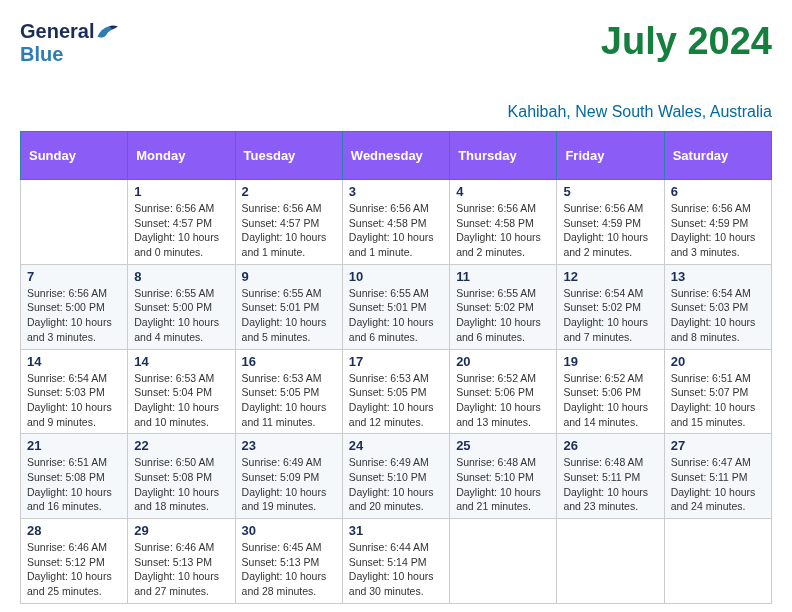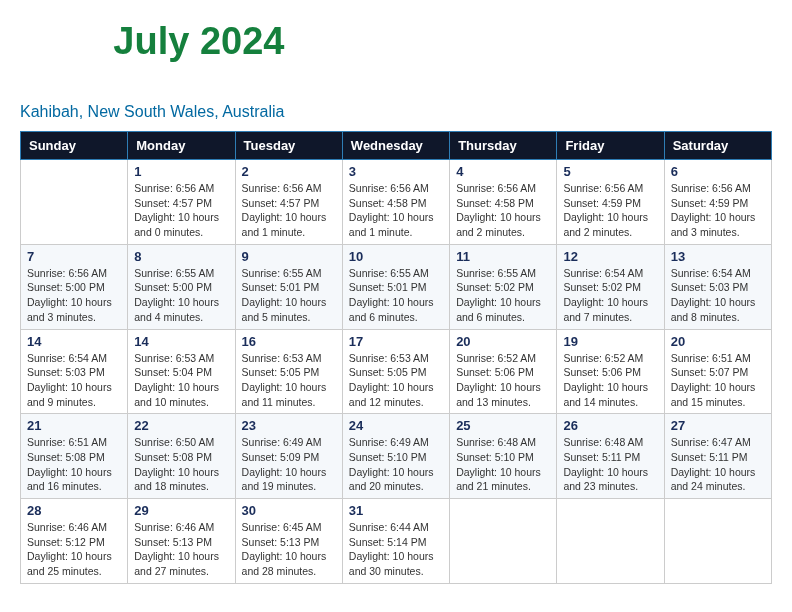"General" div.logo { html: none -> <div> <div> <span>General</span> <svg> <path></path> <path></path> </svg> </div> <div> <span>Blue</span> </div> </div> }
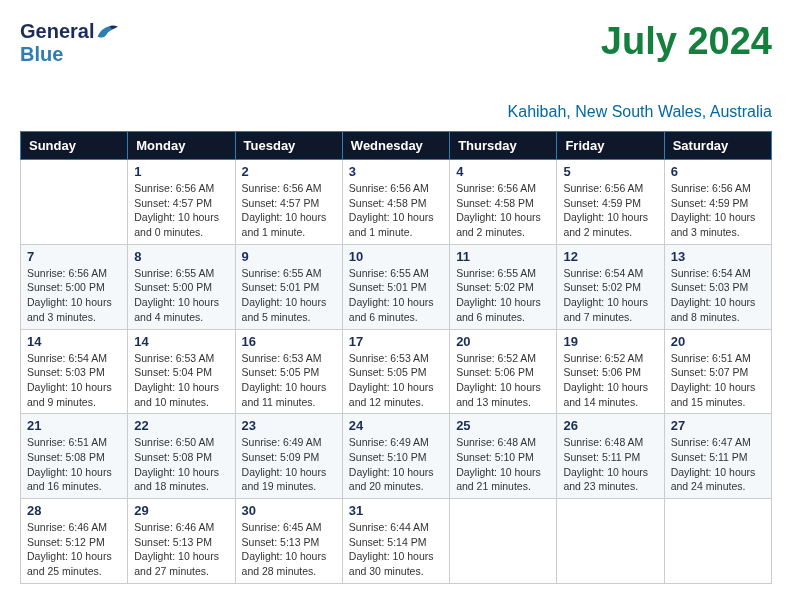"Sunday" .calendar th { background-color: #0f172a -> #8b5cf6; padding: 6px 8px -> 16px 8px }
